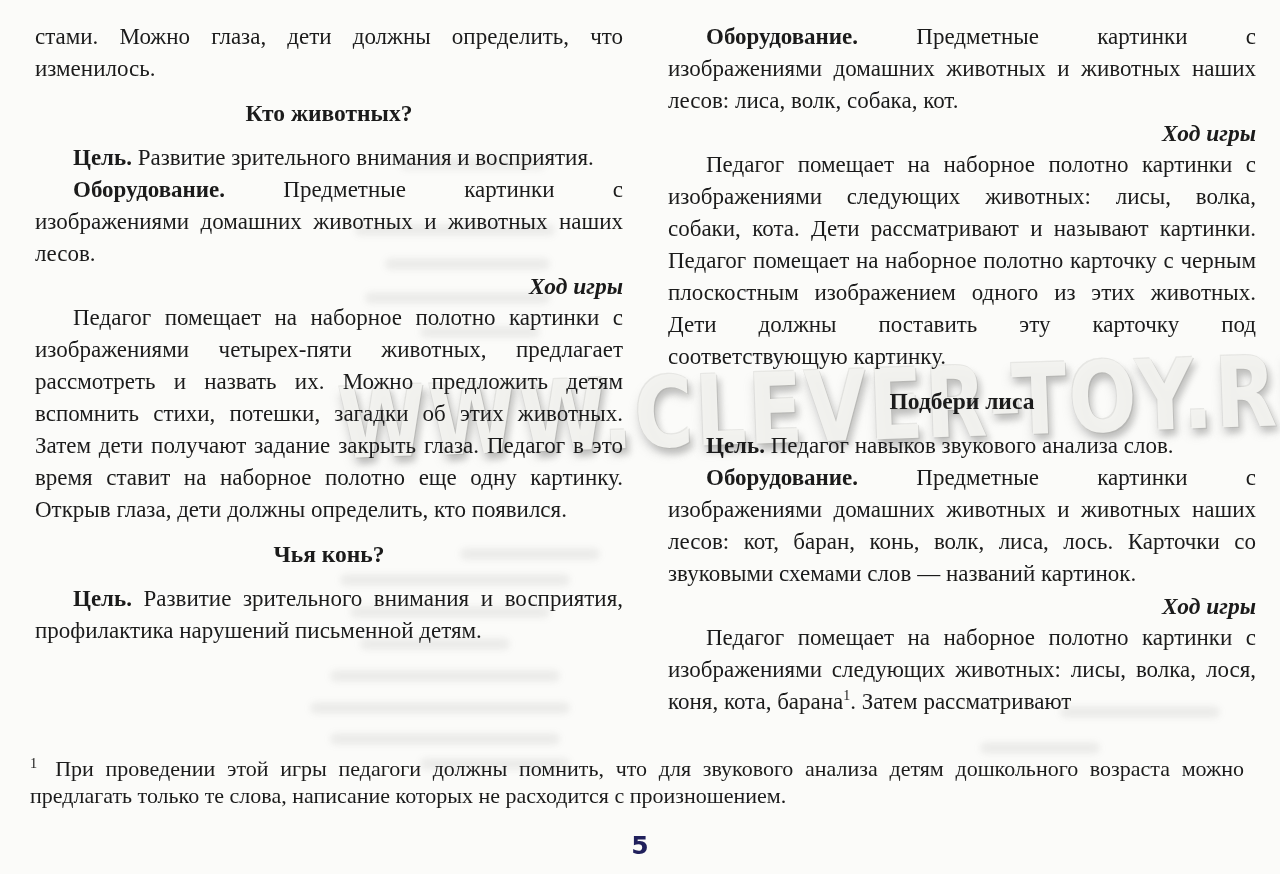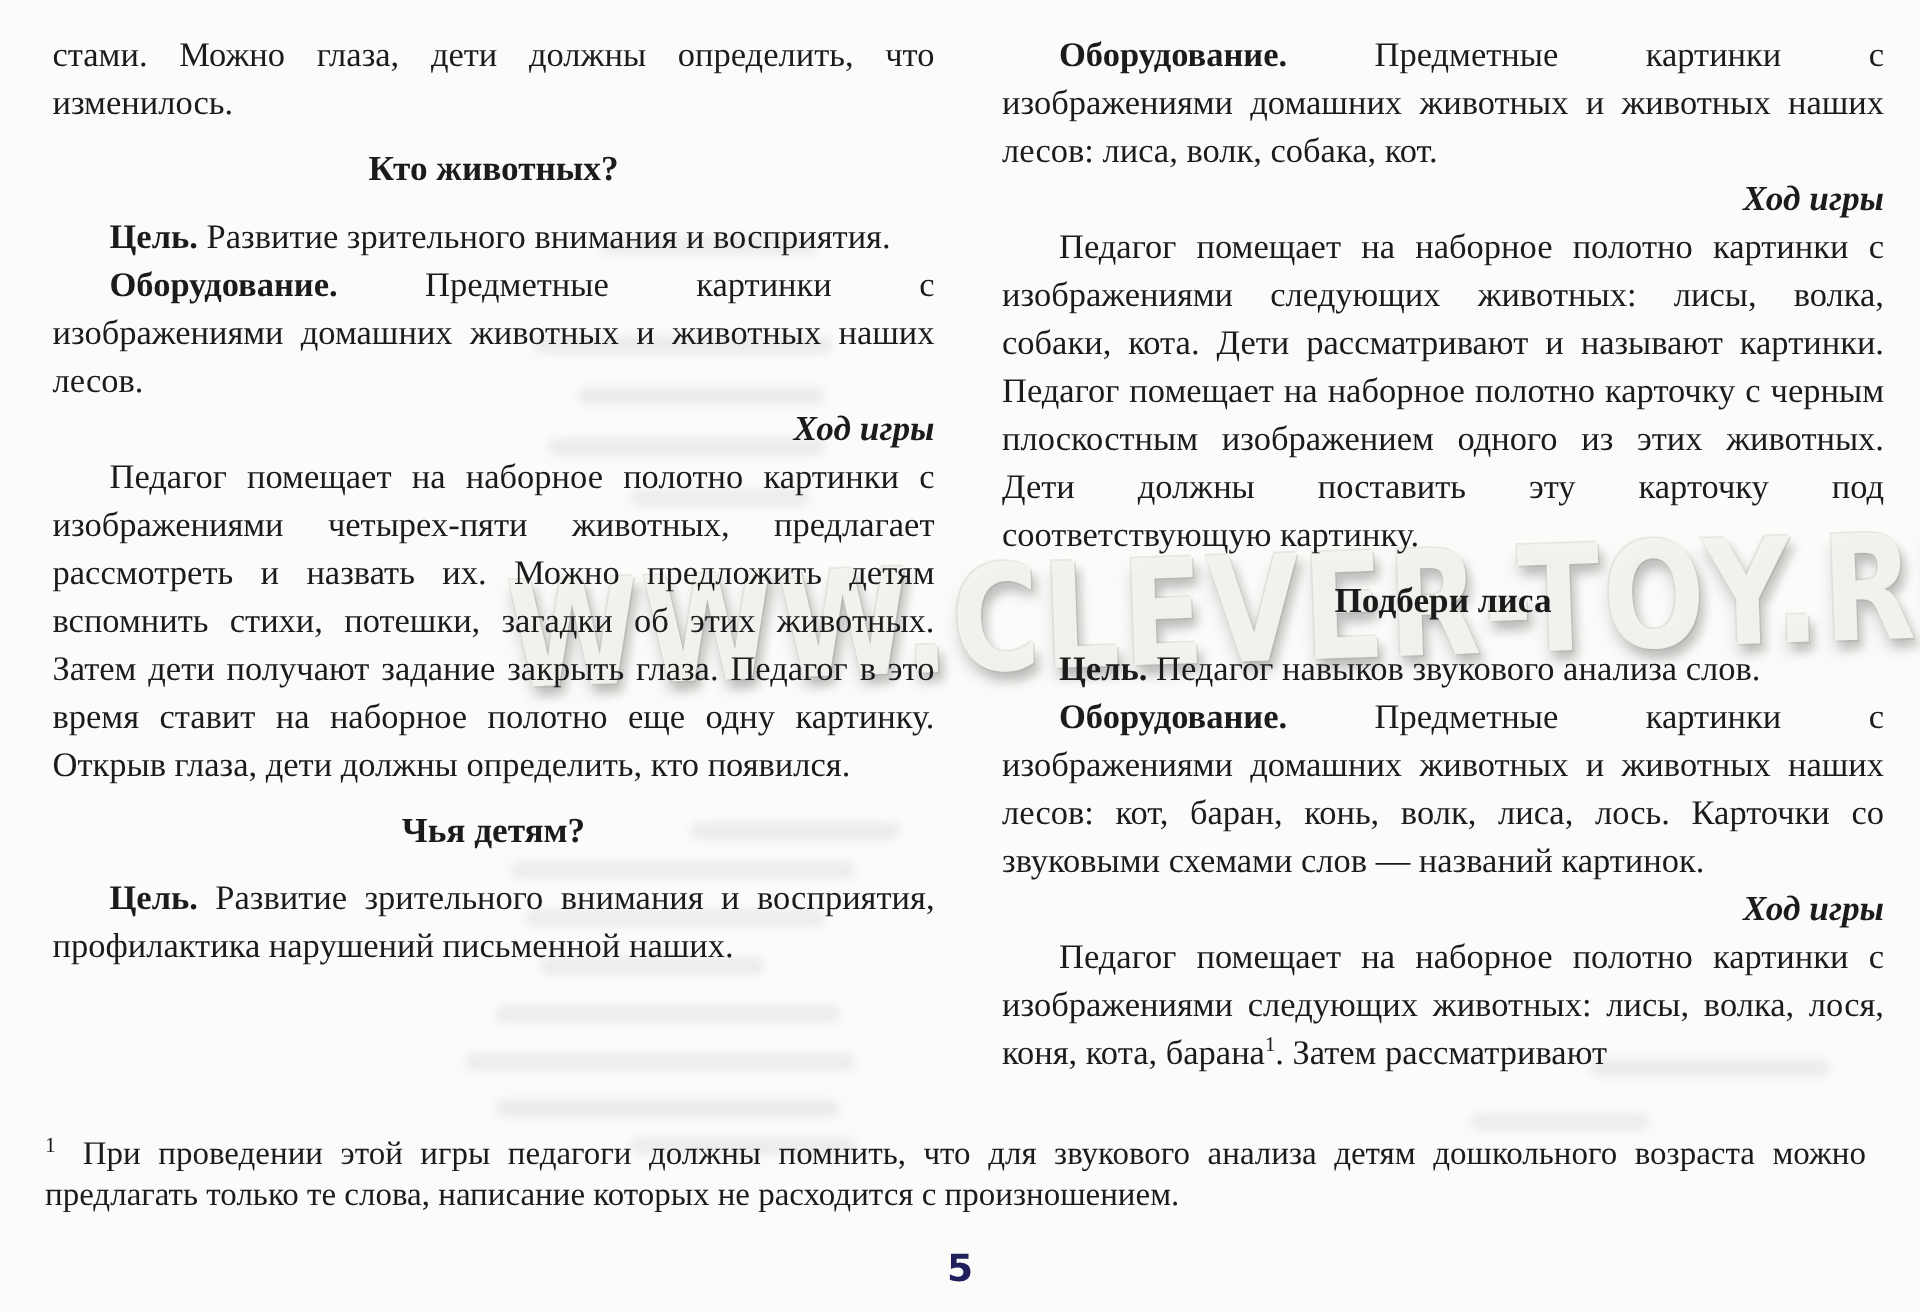"Чья детям?" h3.game-title { text: детям -> конь }
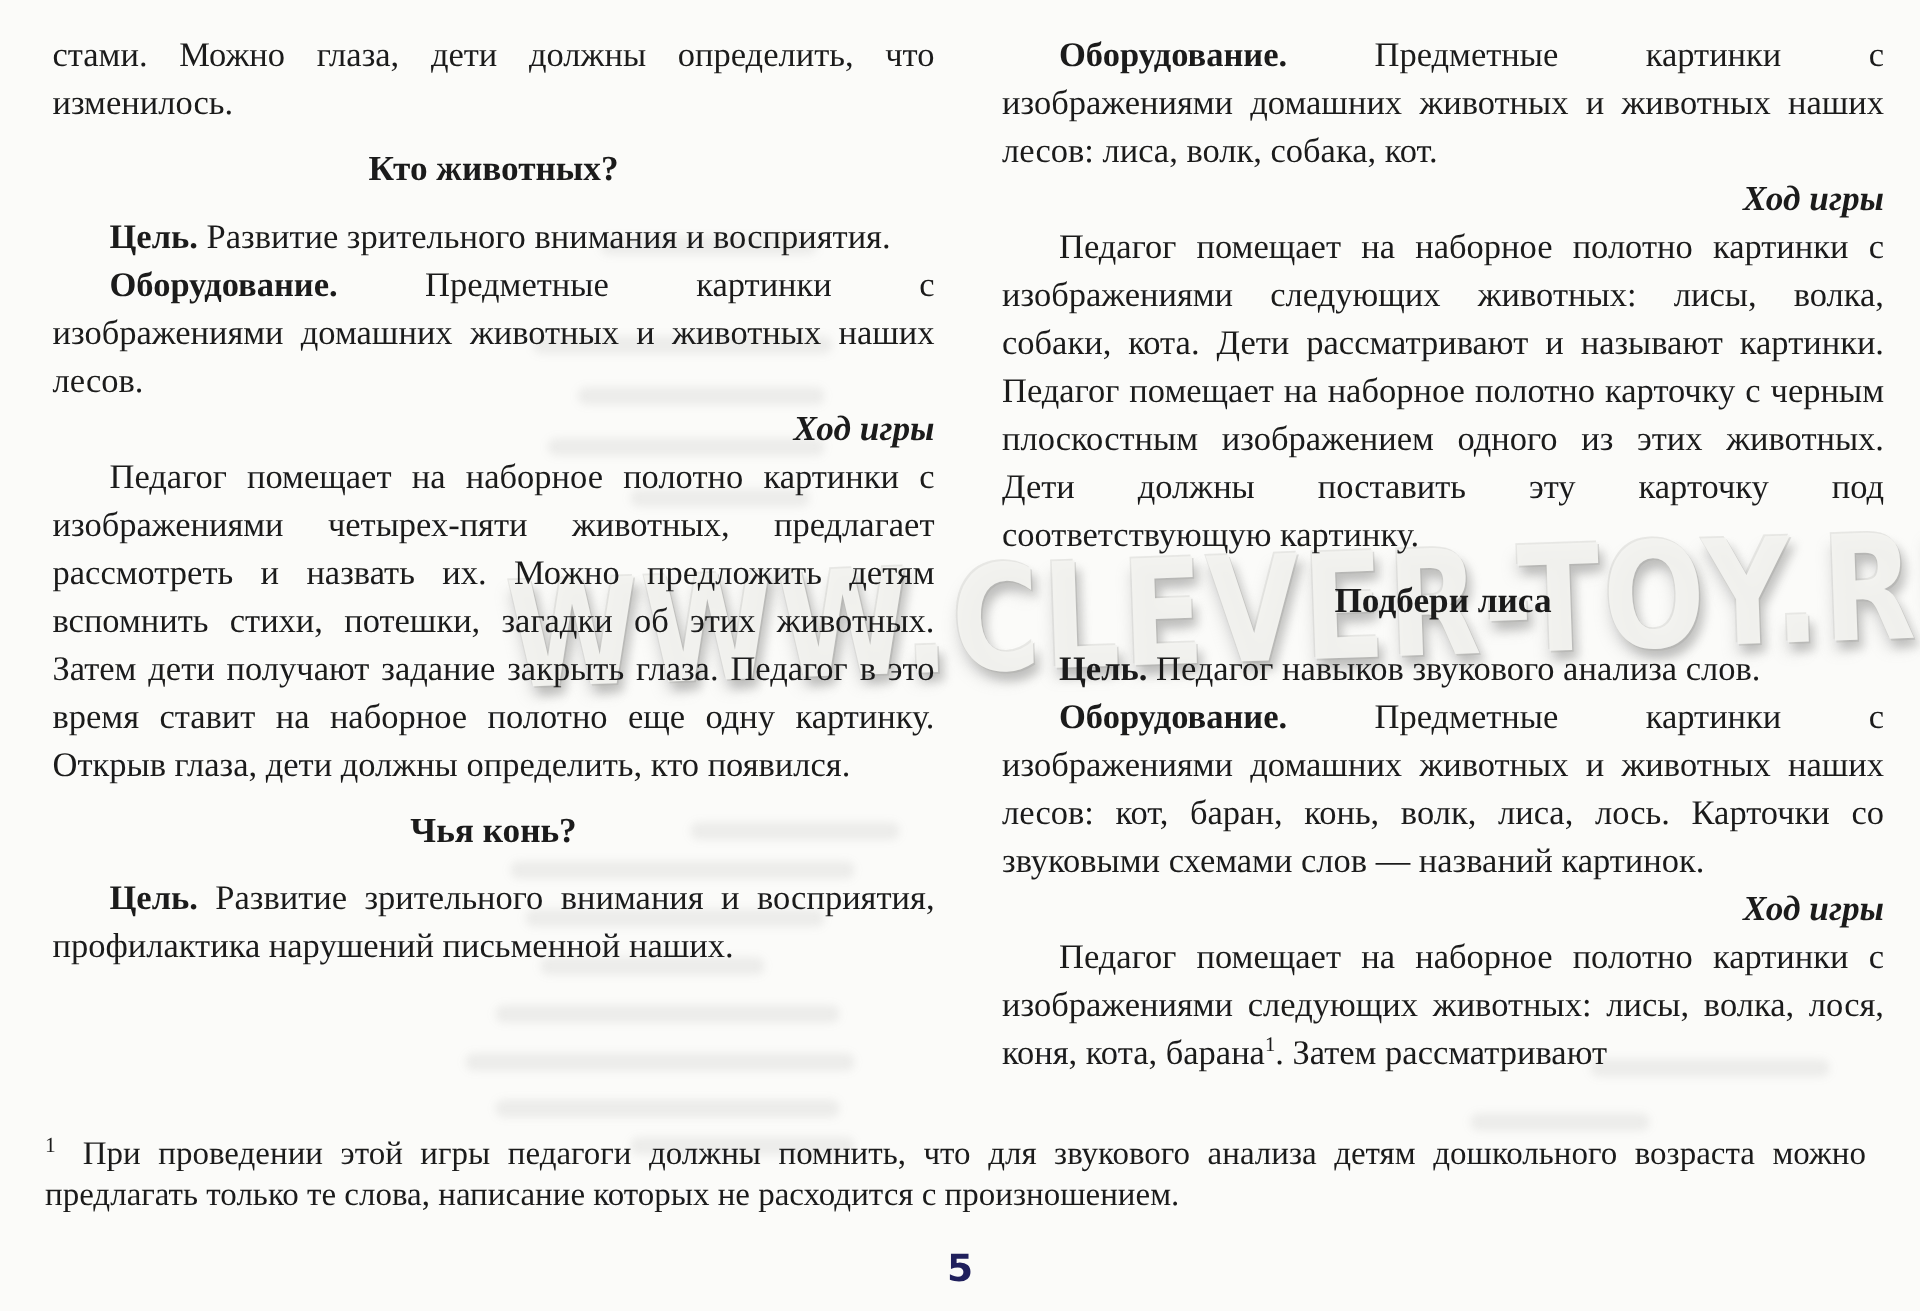"Развитие зрительного внимания и восприятия," span { text: наших -> детям }
